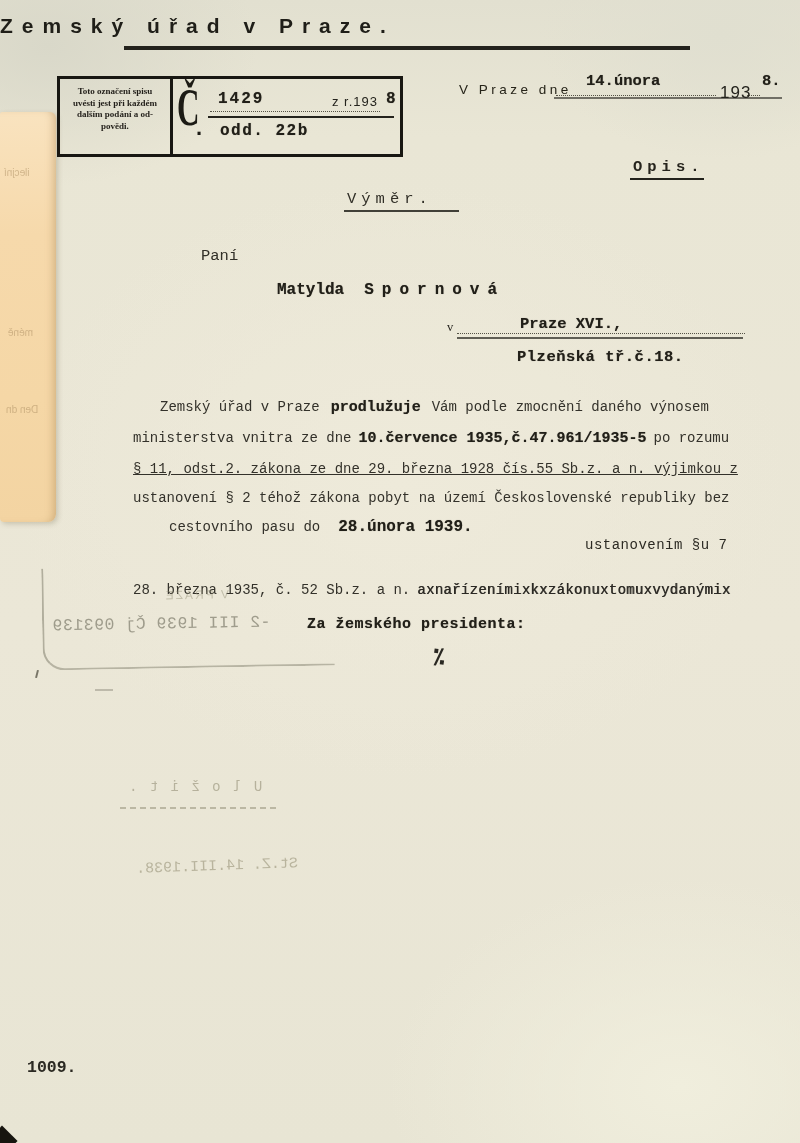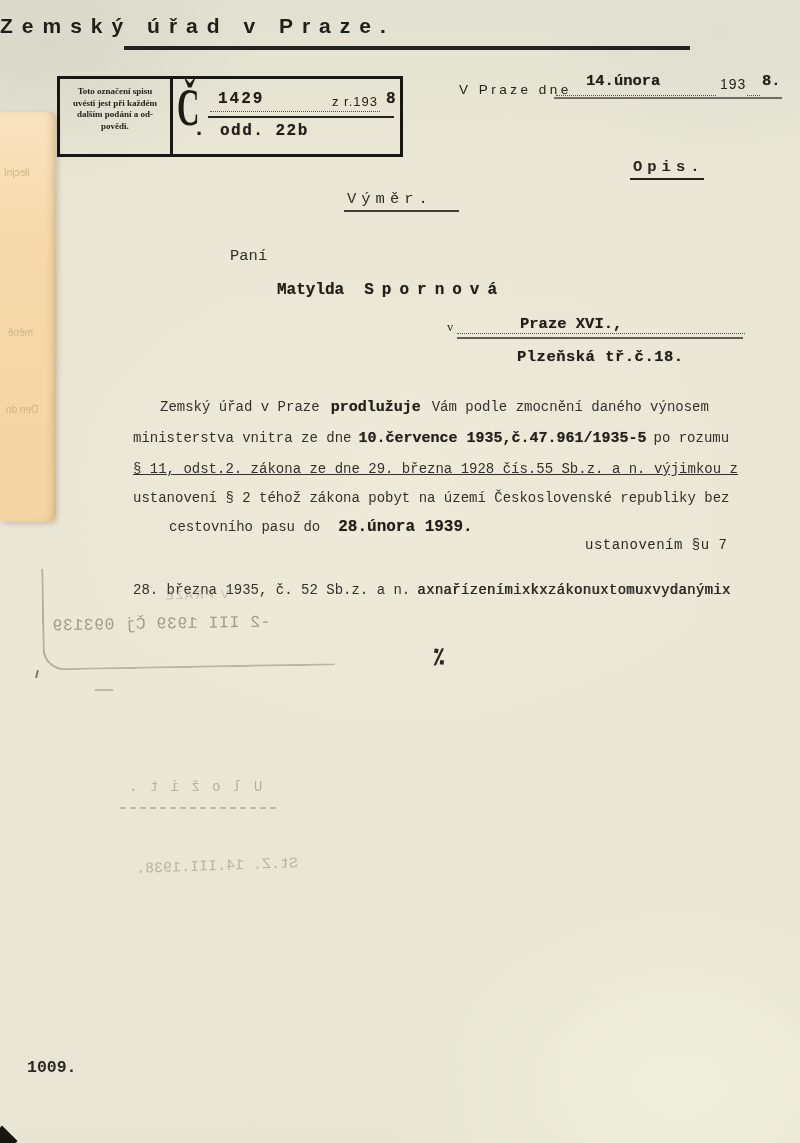"193" div.t { font-size: 14px -> 17px; top: 76px -> 83px }
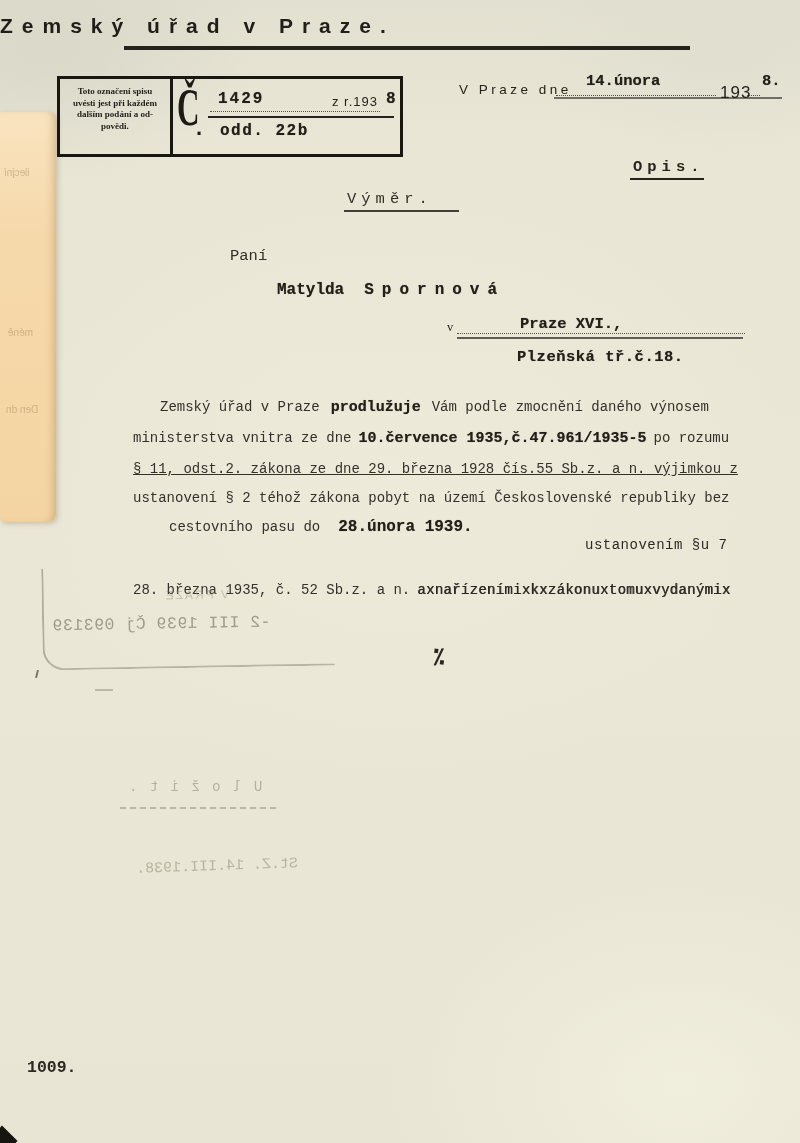"Paní" div.t { left: 230px -> 201px }
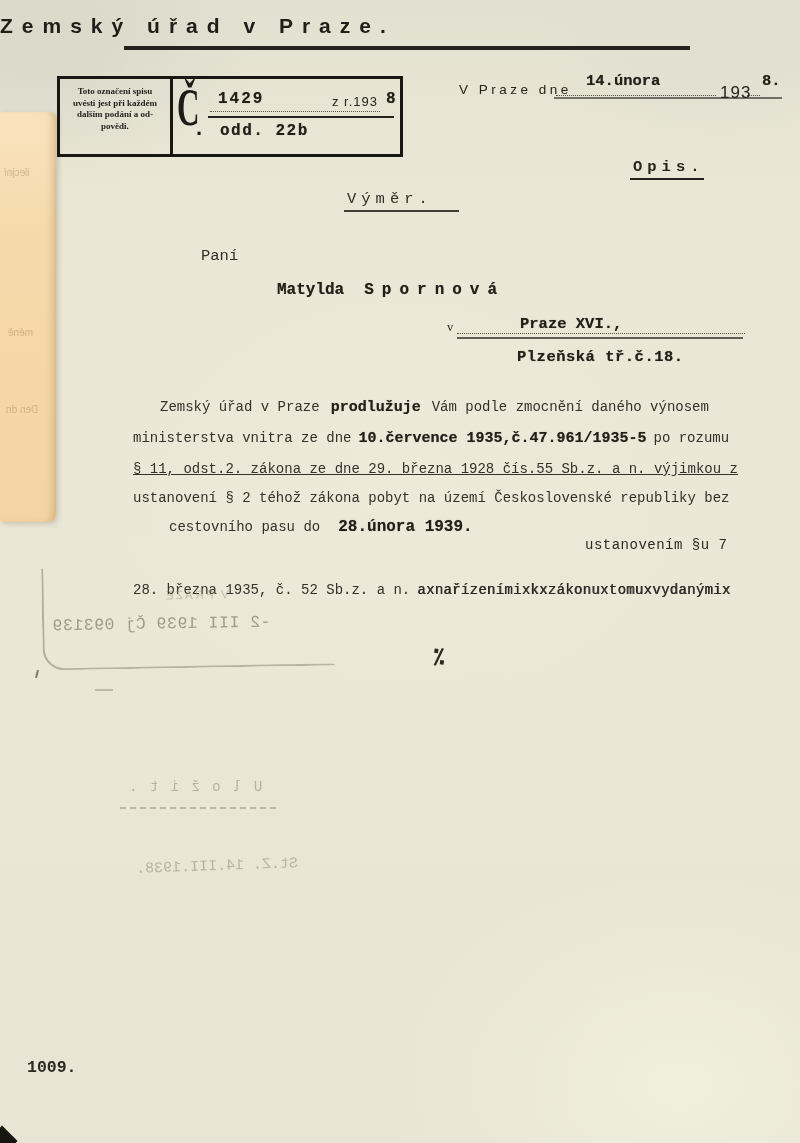"Za žemského presidenta:" div.t { html: none -> <div>Za žemského presidenta:</div> }
